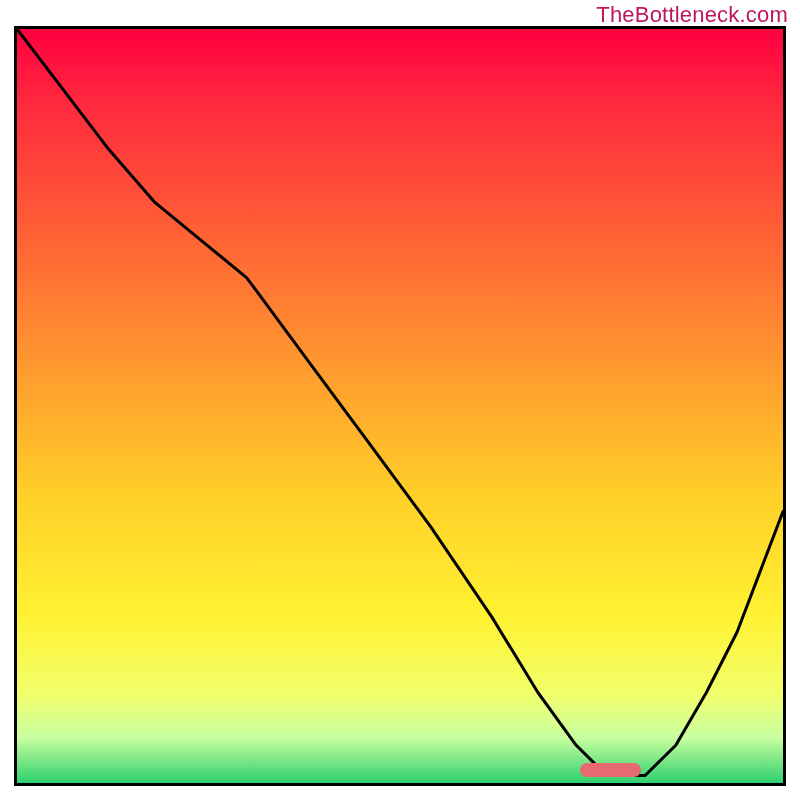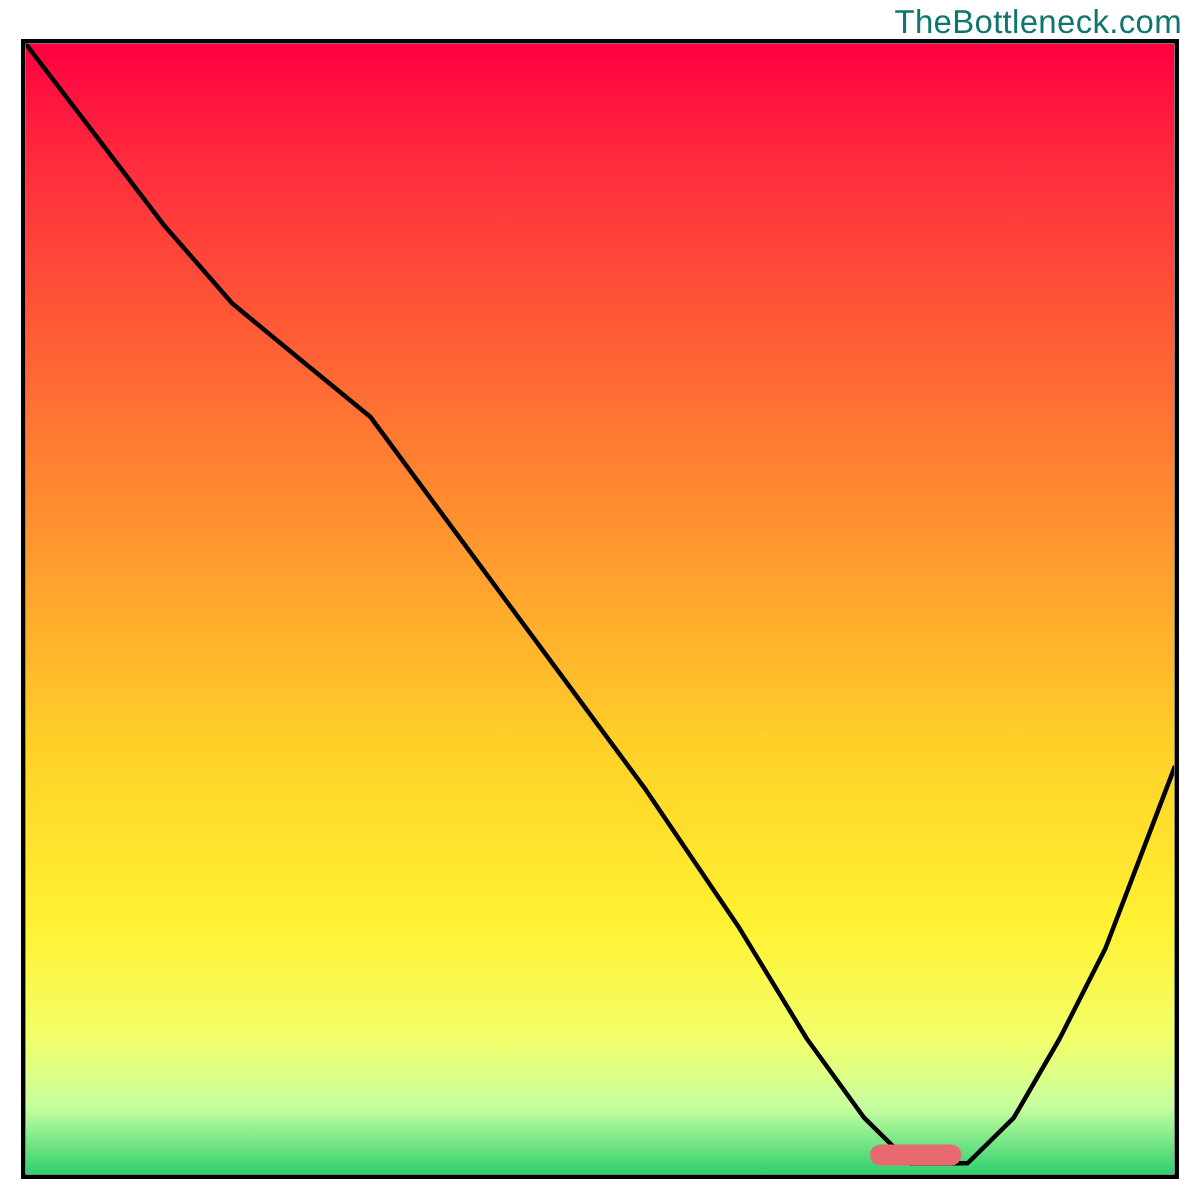"TheBottleneck.com" .watermark { color: #0f766e -> #be185d }
